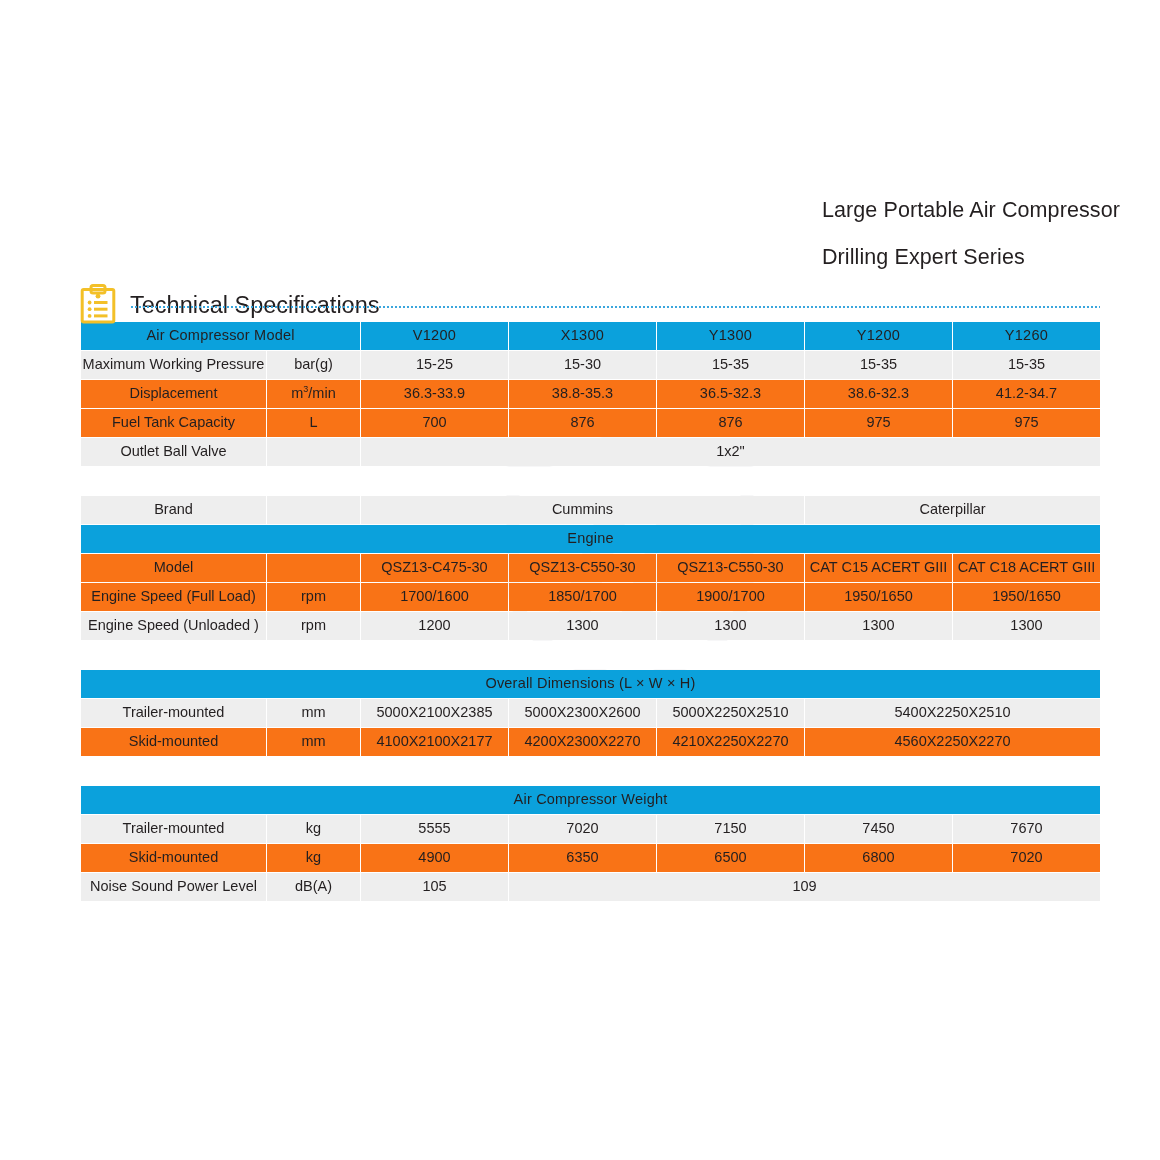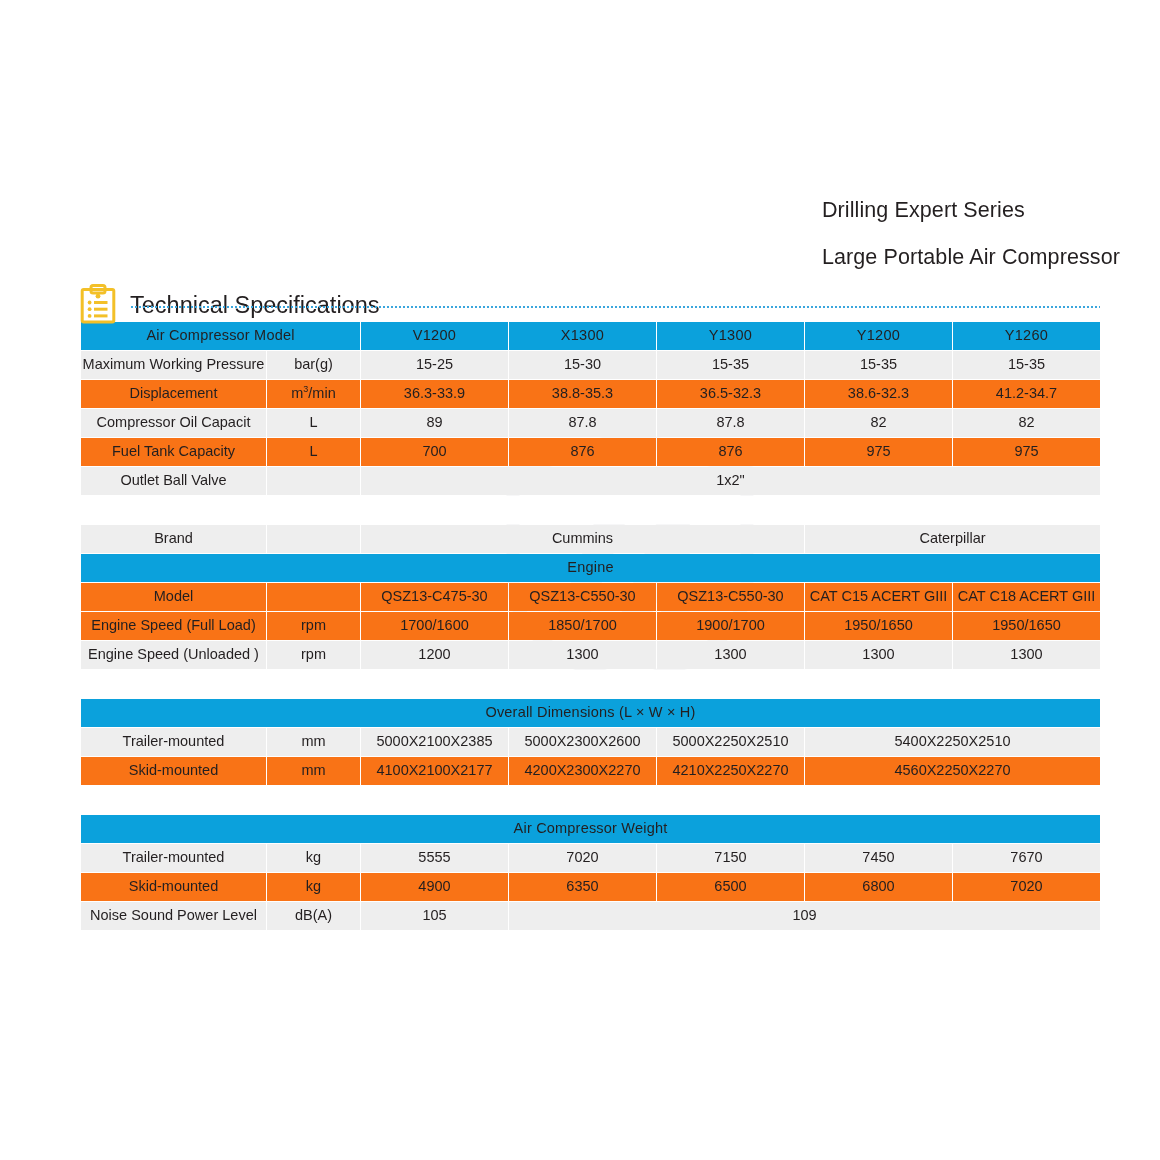"Drilling Expert Series" div.doc-title-line { order: before "Large Portable Air Compressor" -> after "Large Portable Air Compressor" }
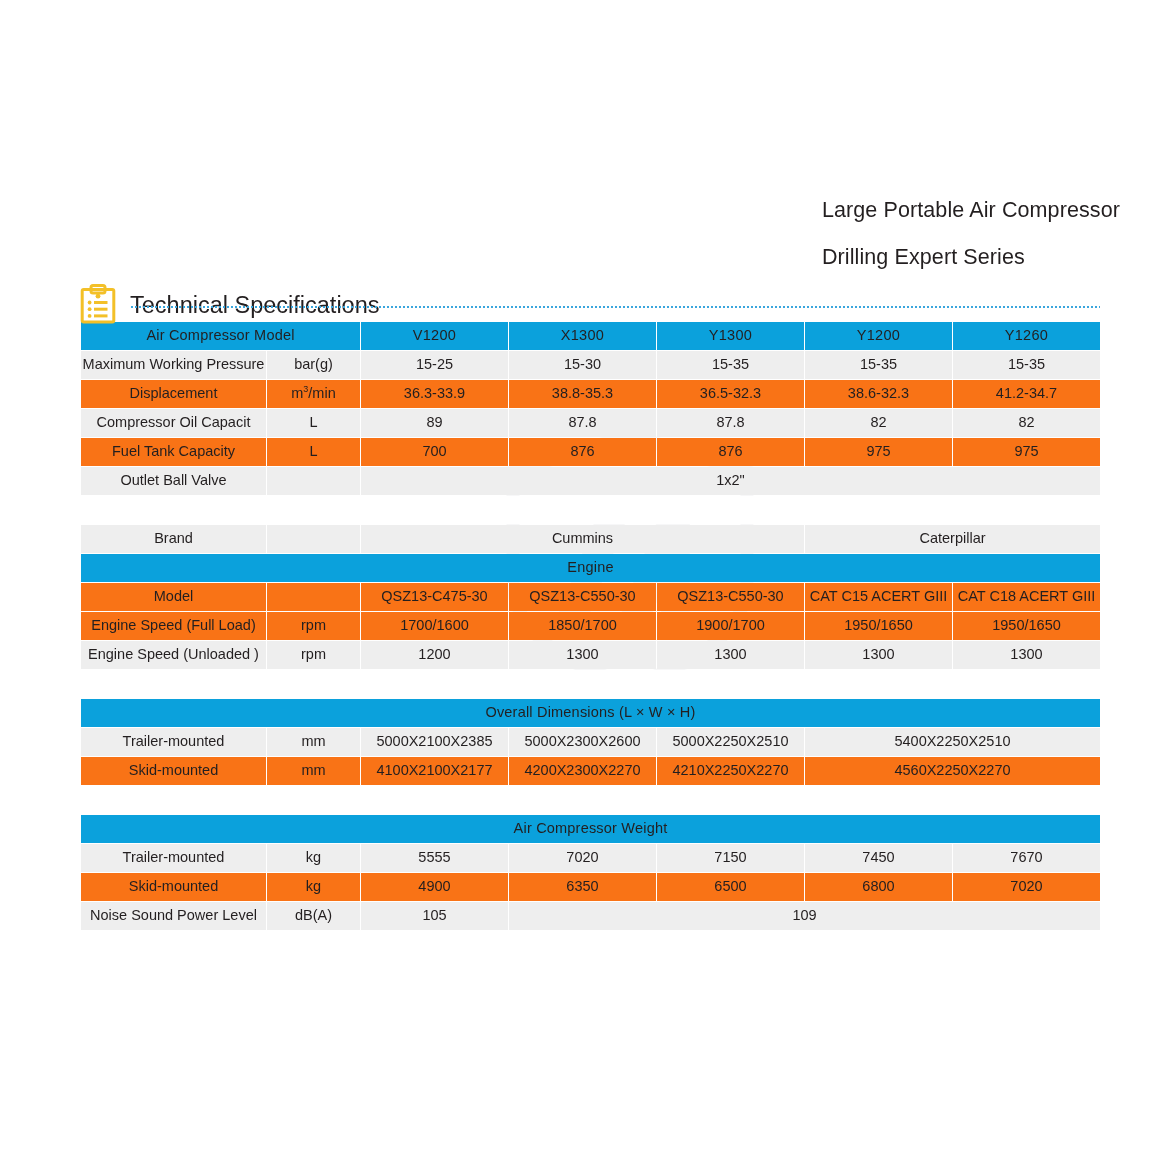"Compressor Oil Capacit" tr { html: <tr> <td>Compressor Oil Capacit</td> <td>L</td> <td>89</td> <td>87.8</td> <td>87.8</td> <td>82</td> <td>82</td> </tr> -> none }
